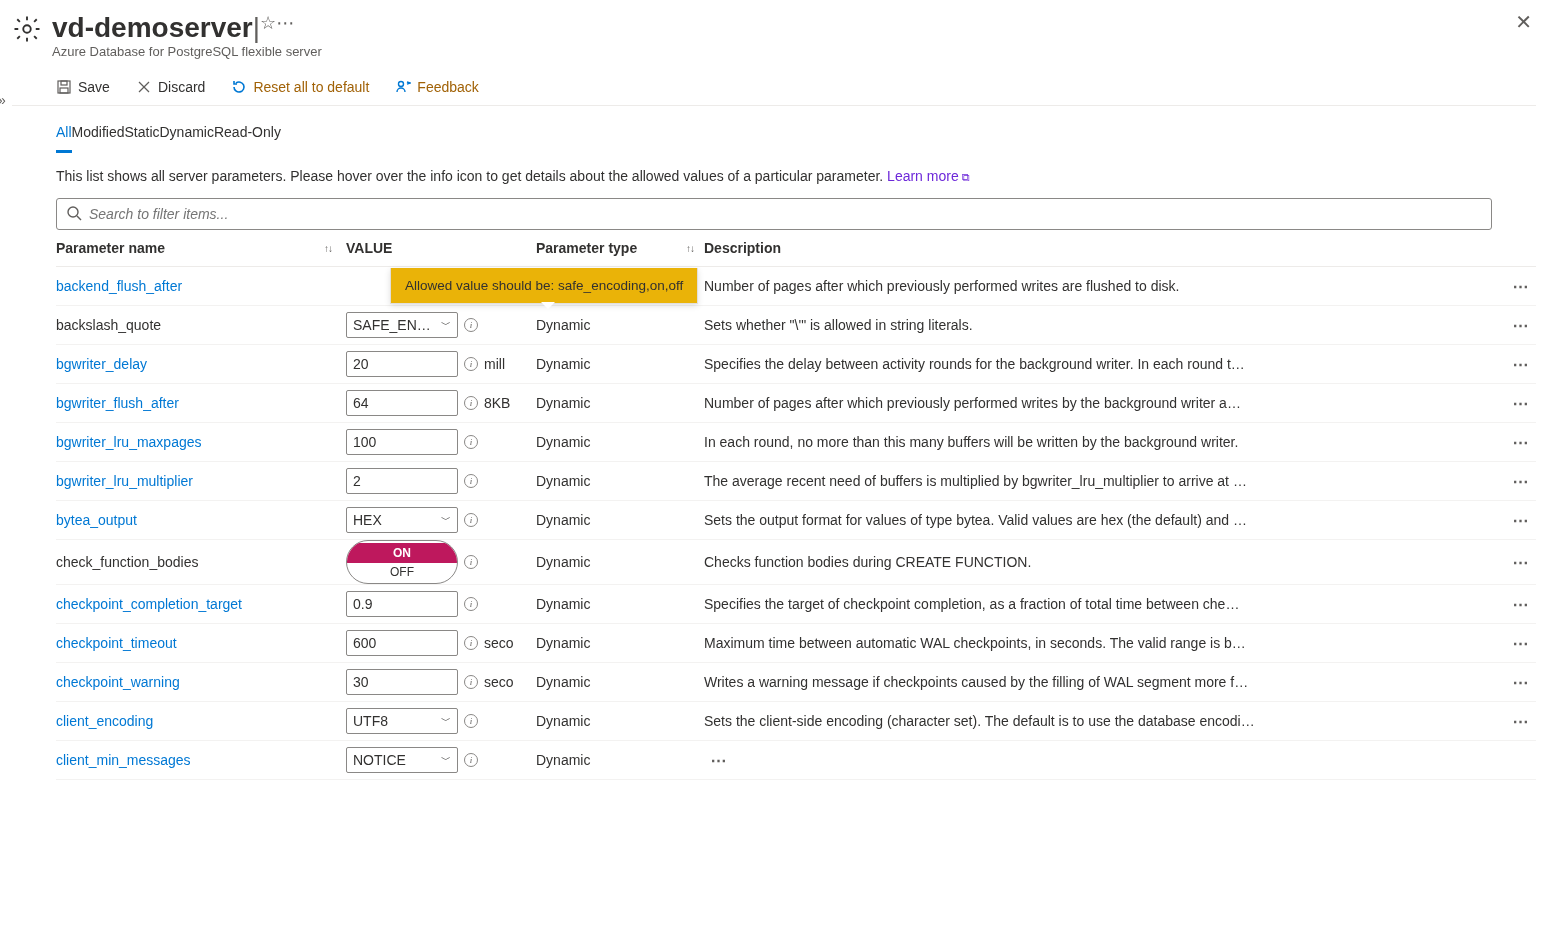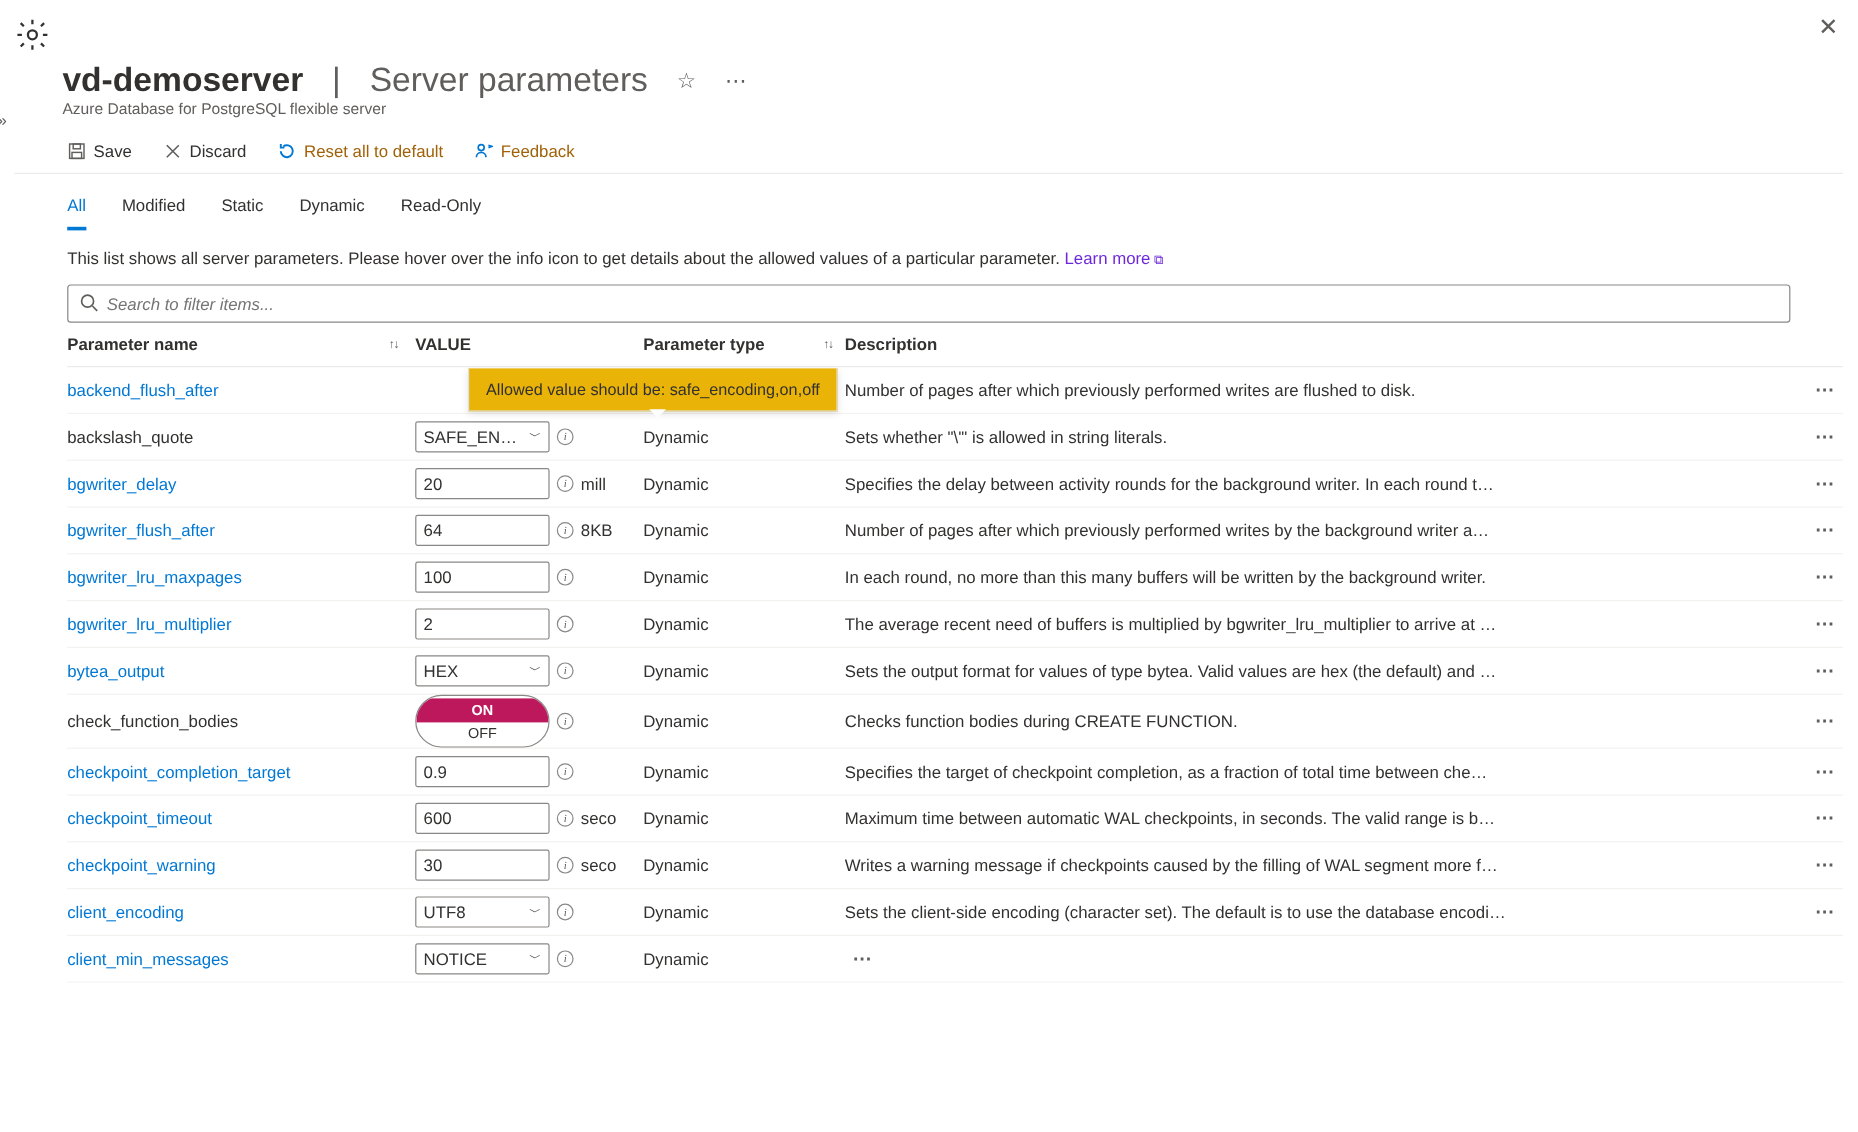"vd-demoserver" .title-line { align-items: center -> flex-start; gap: 24px -> 0; margin-top: 39px -> none }
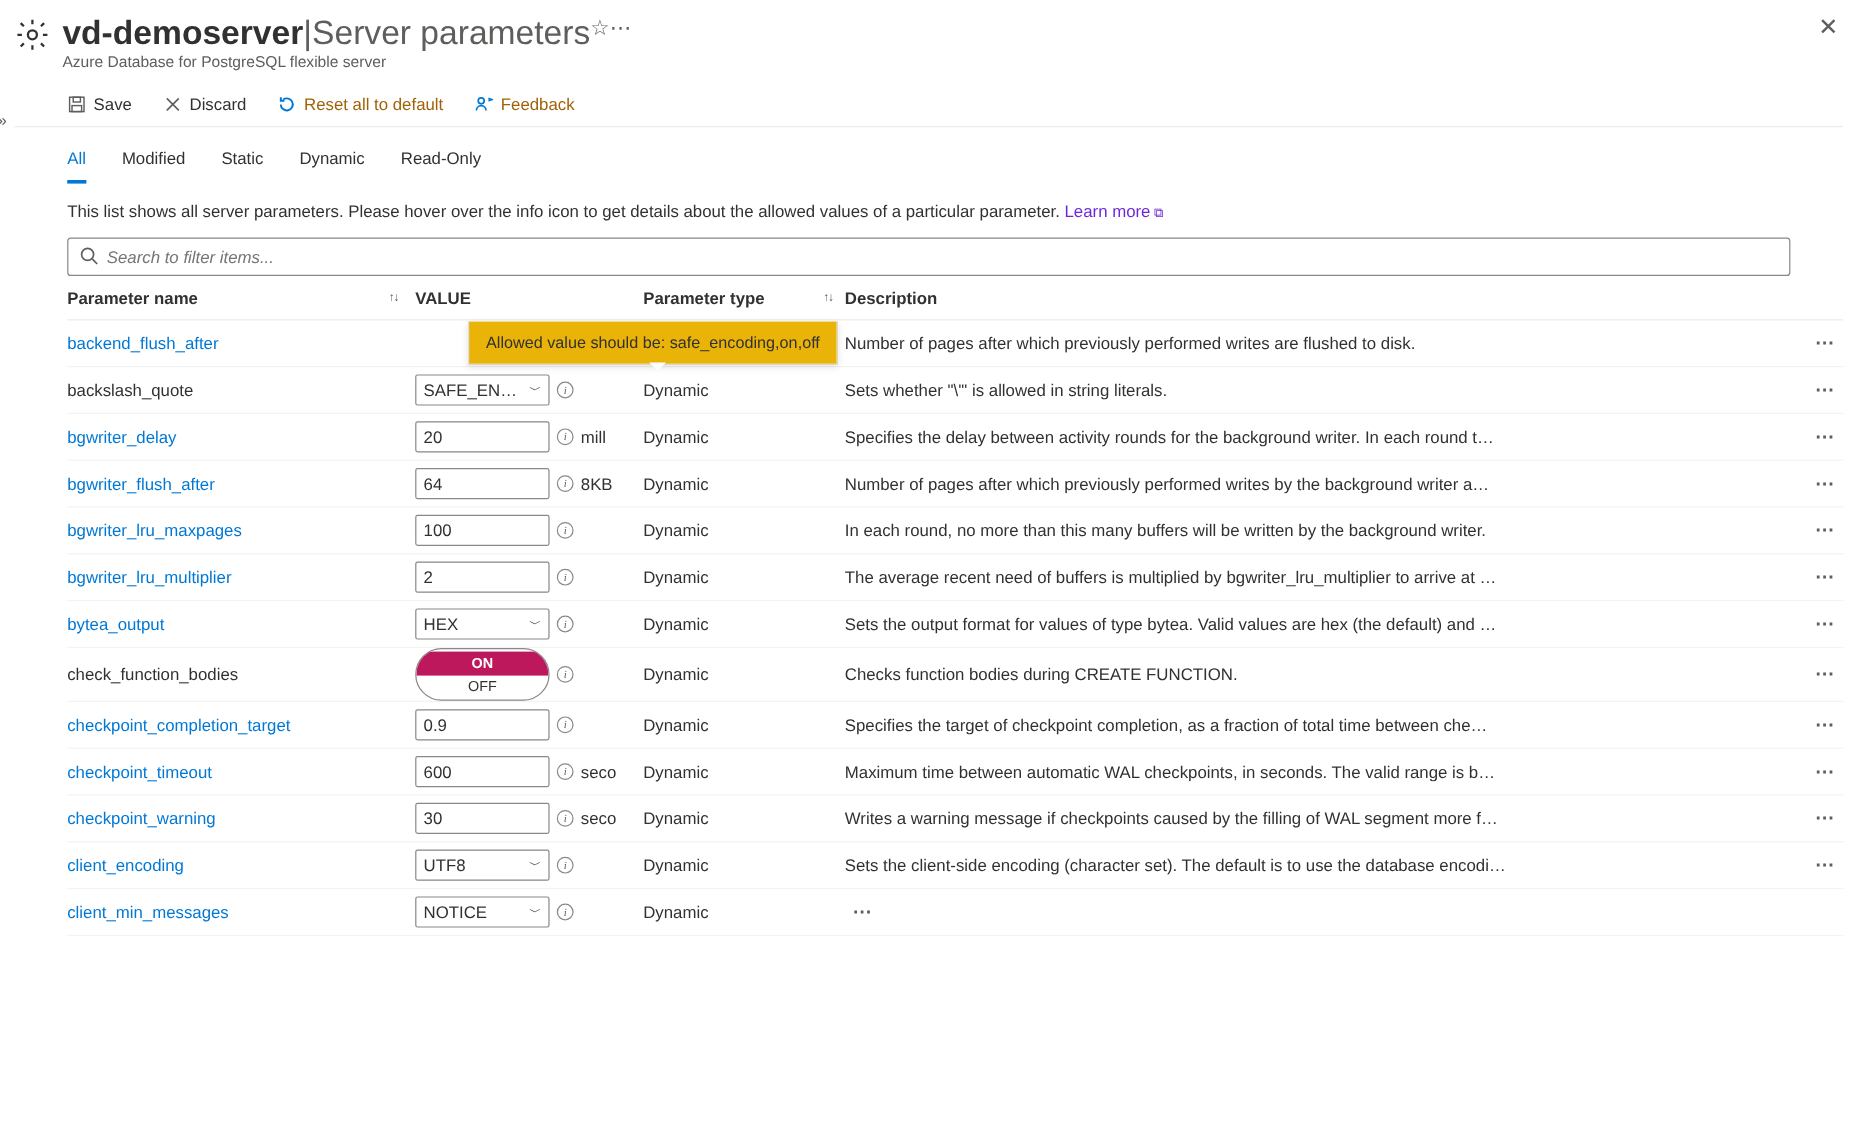"Server parameters" span.title-sub { html: <span>Server parameters</span> -> none }
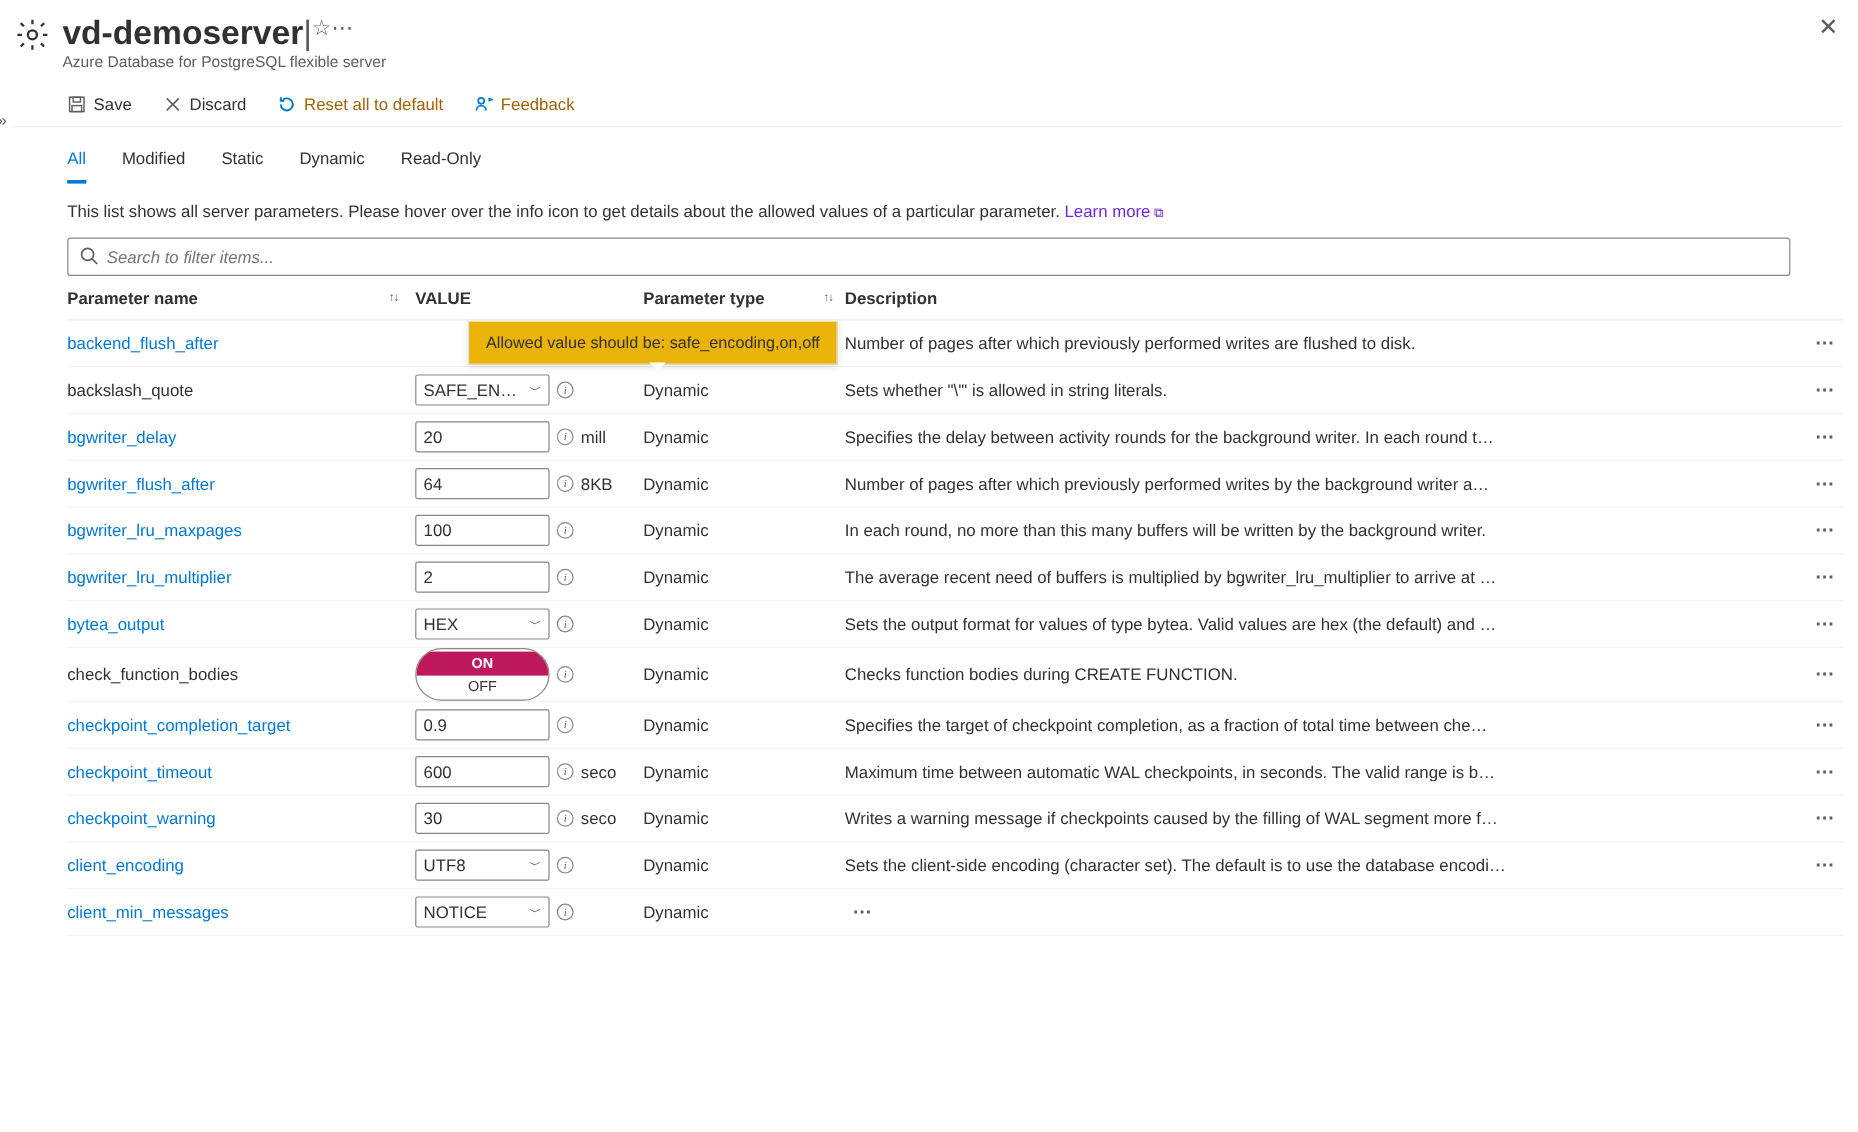"All" .tabs { gap: 30px -> none }
